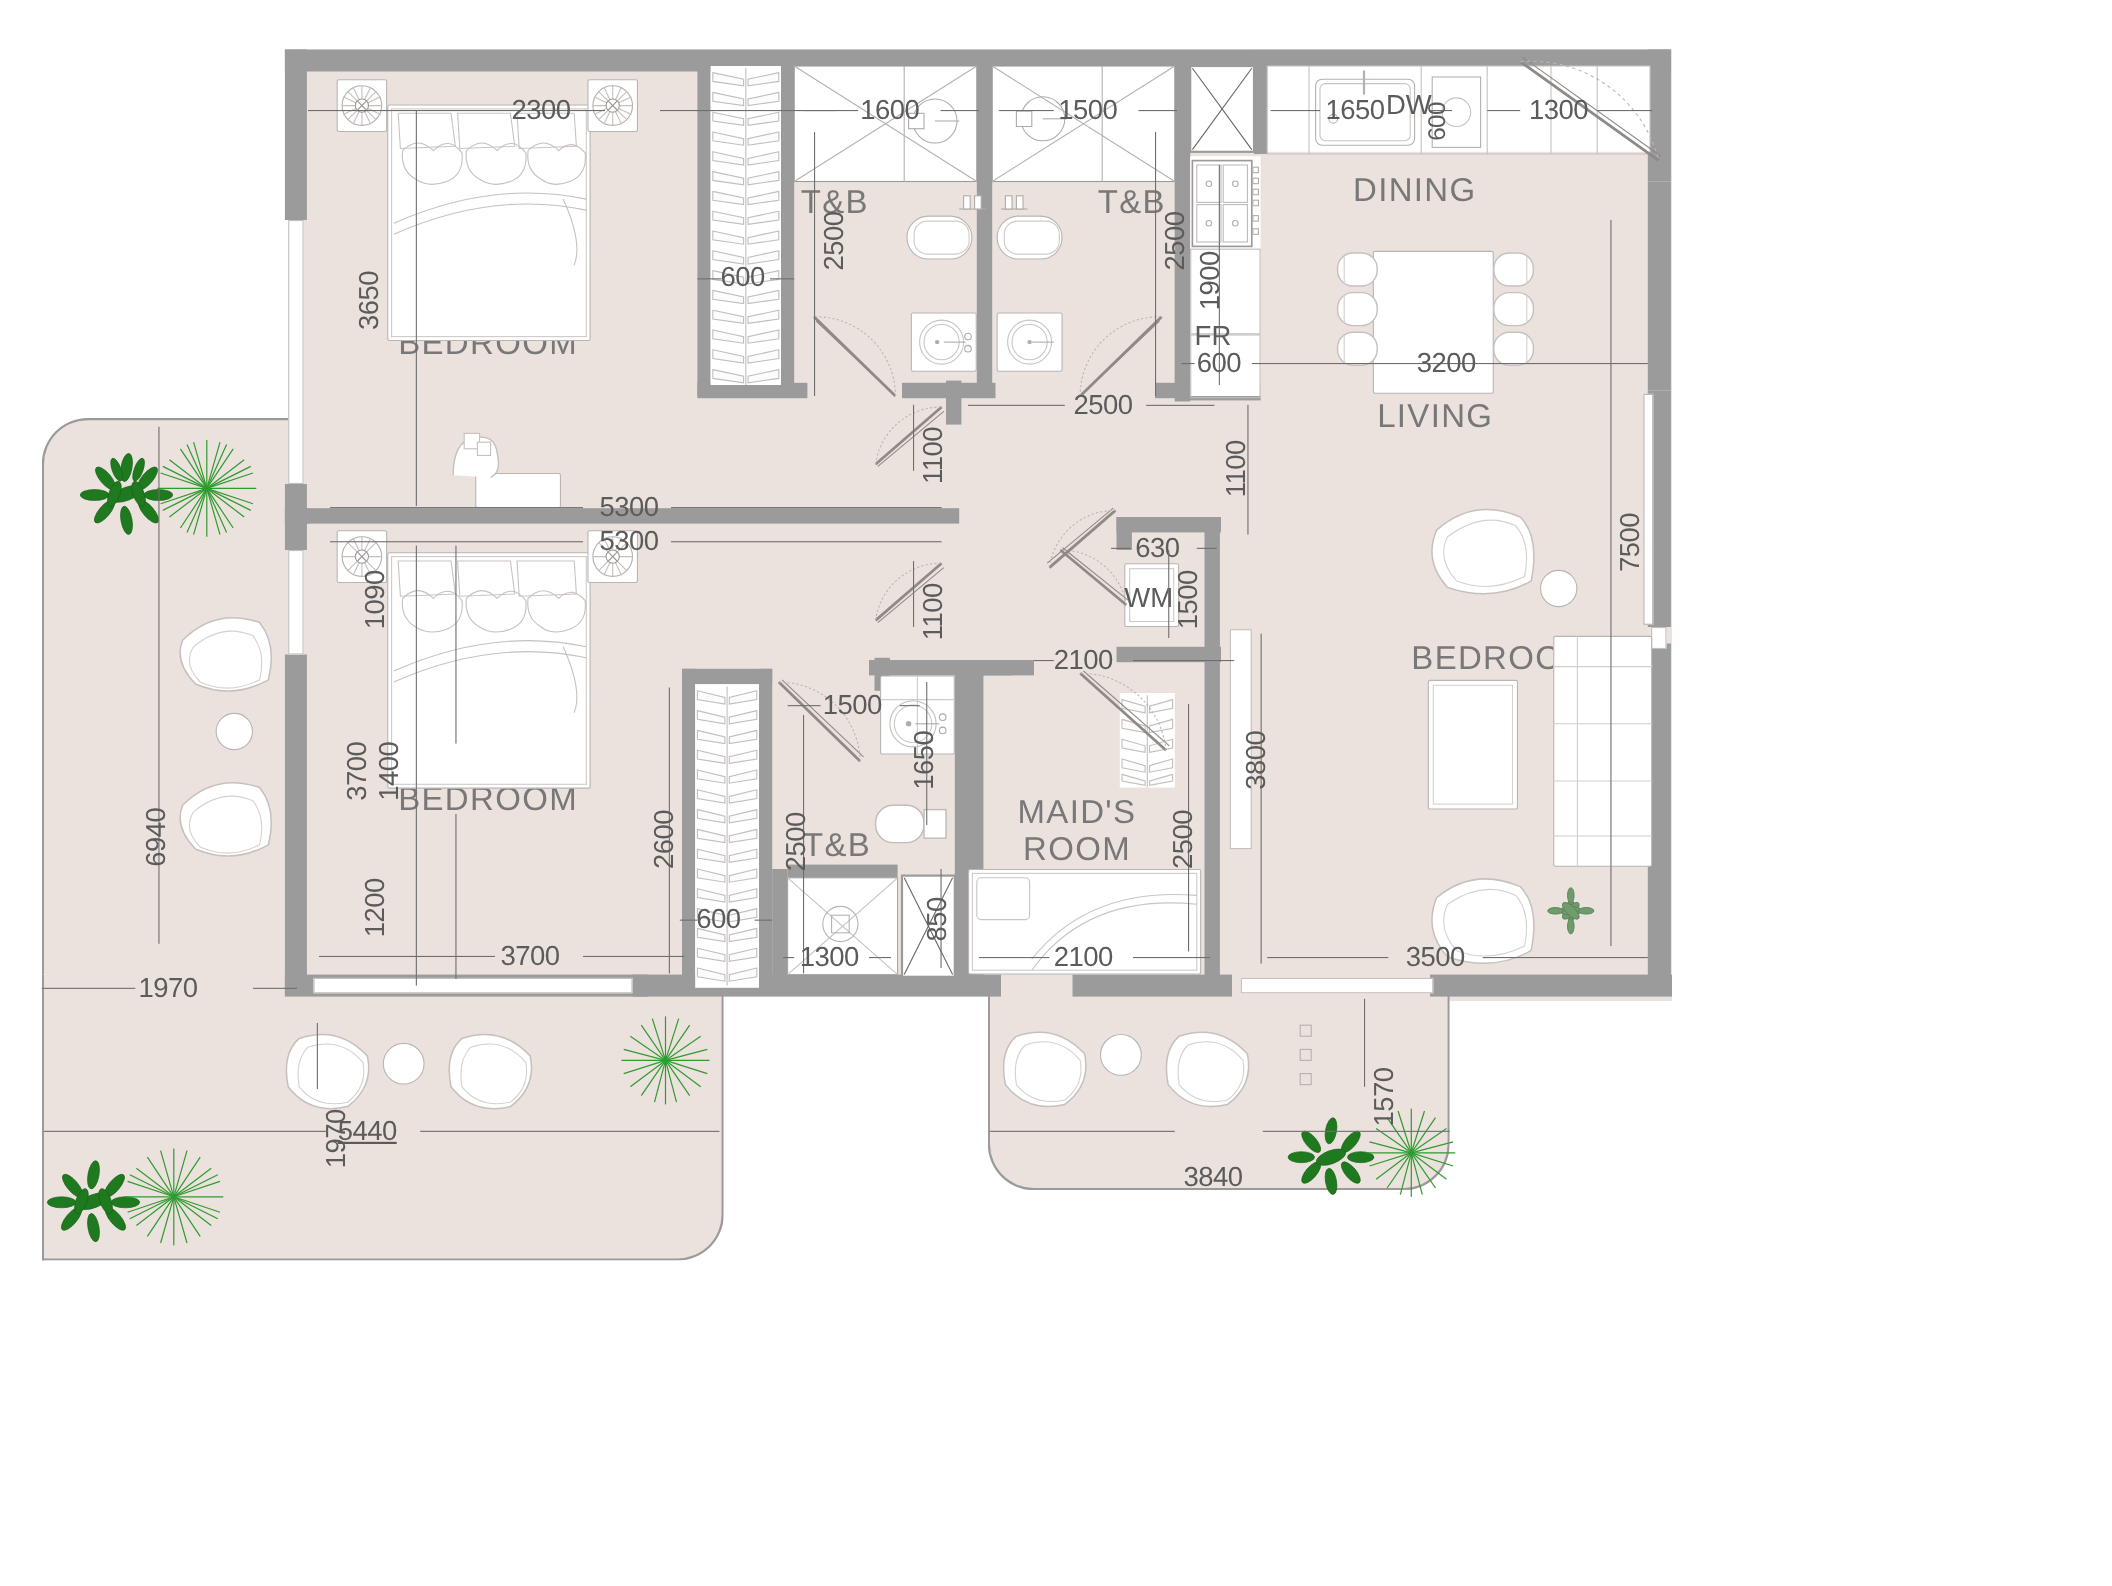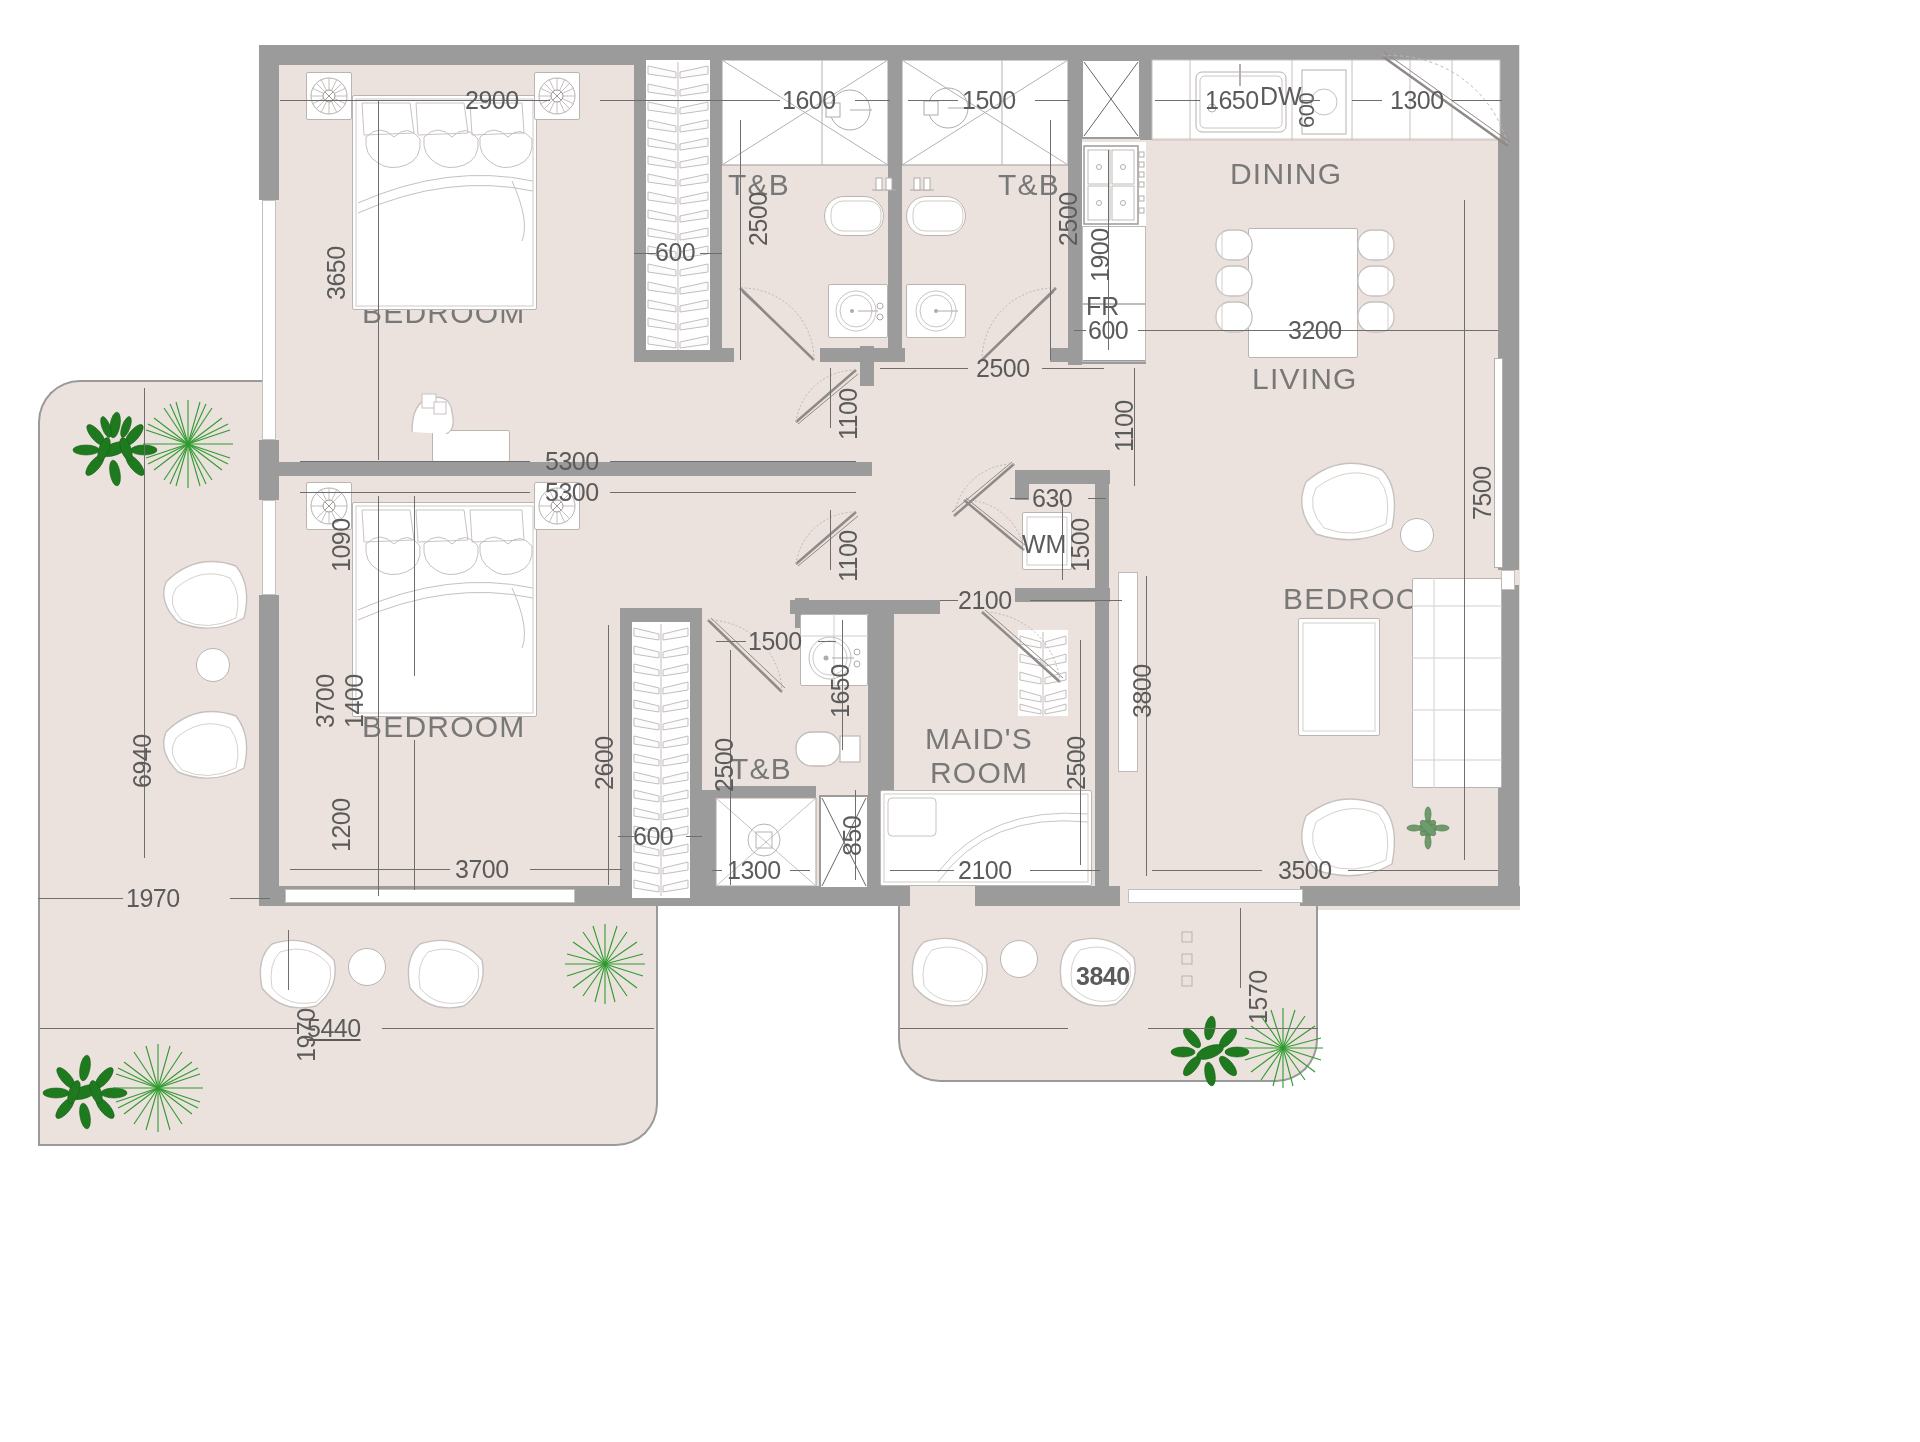"2900" div.dim { text: 2900 -> 2300 }
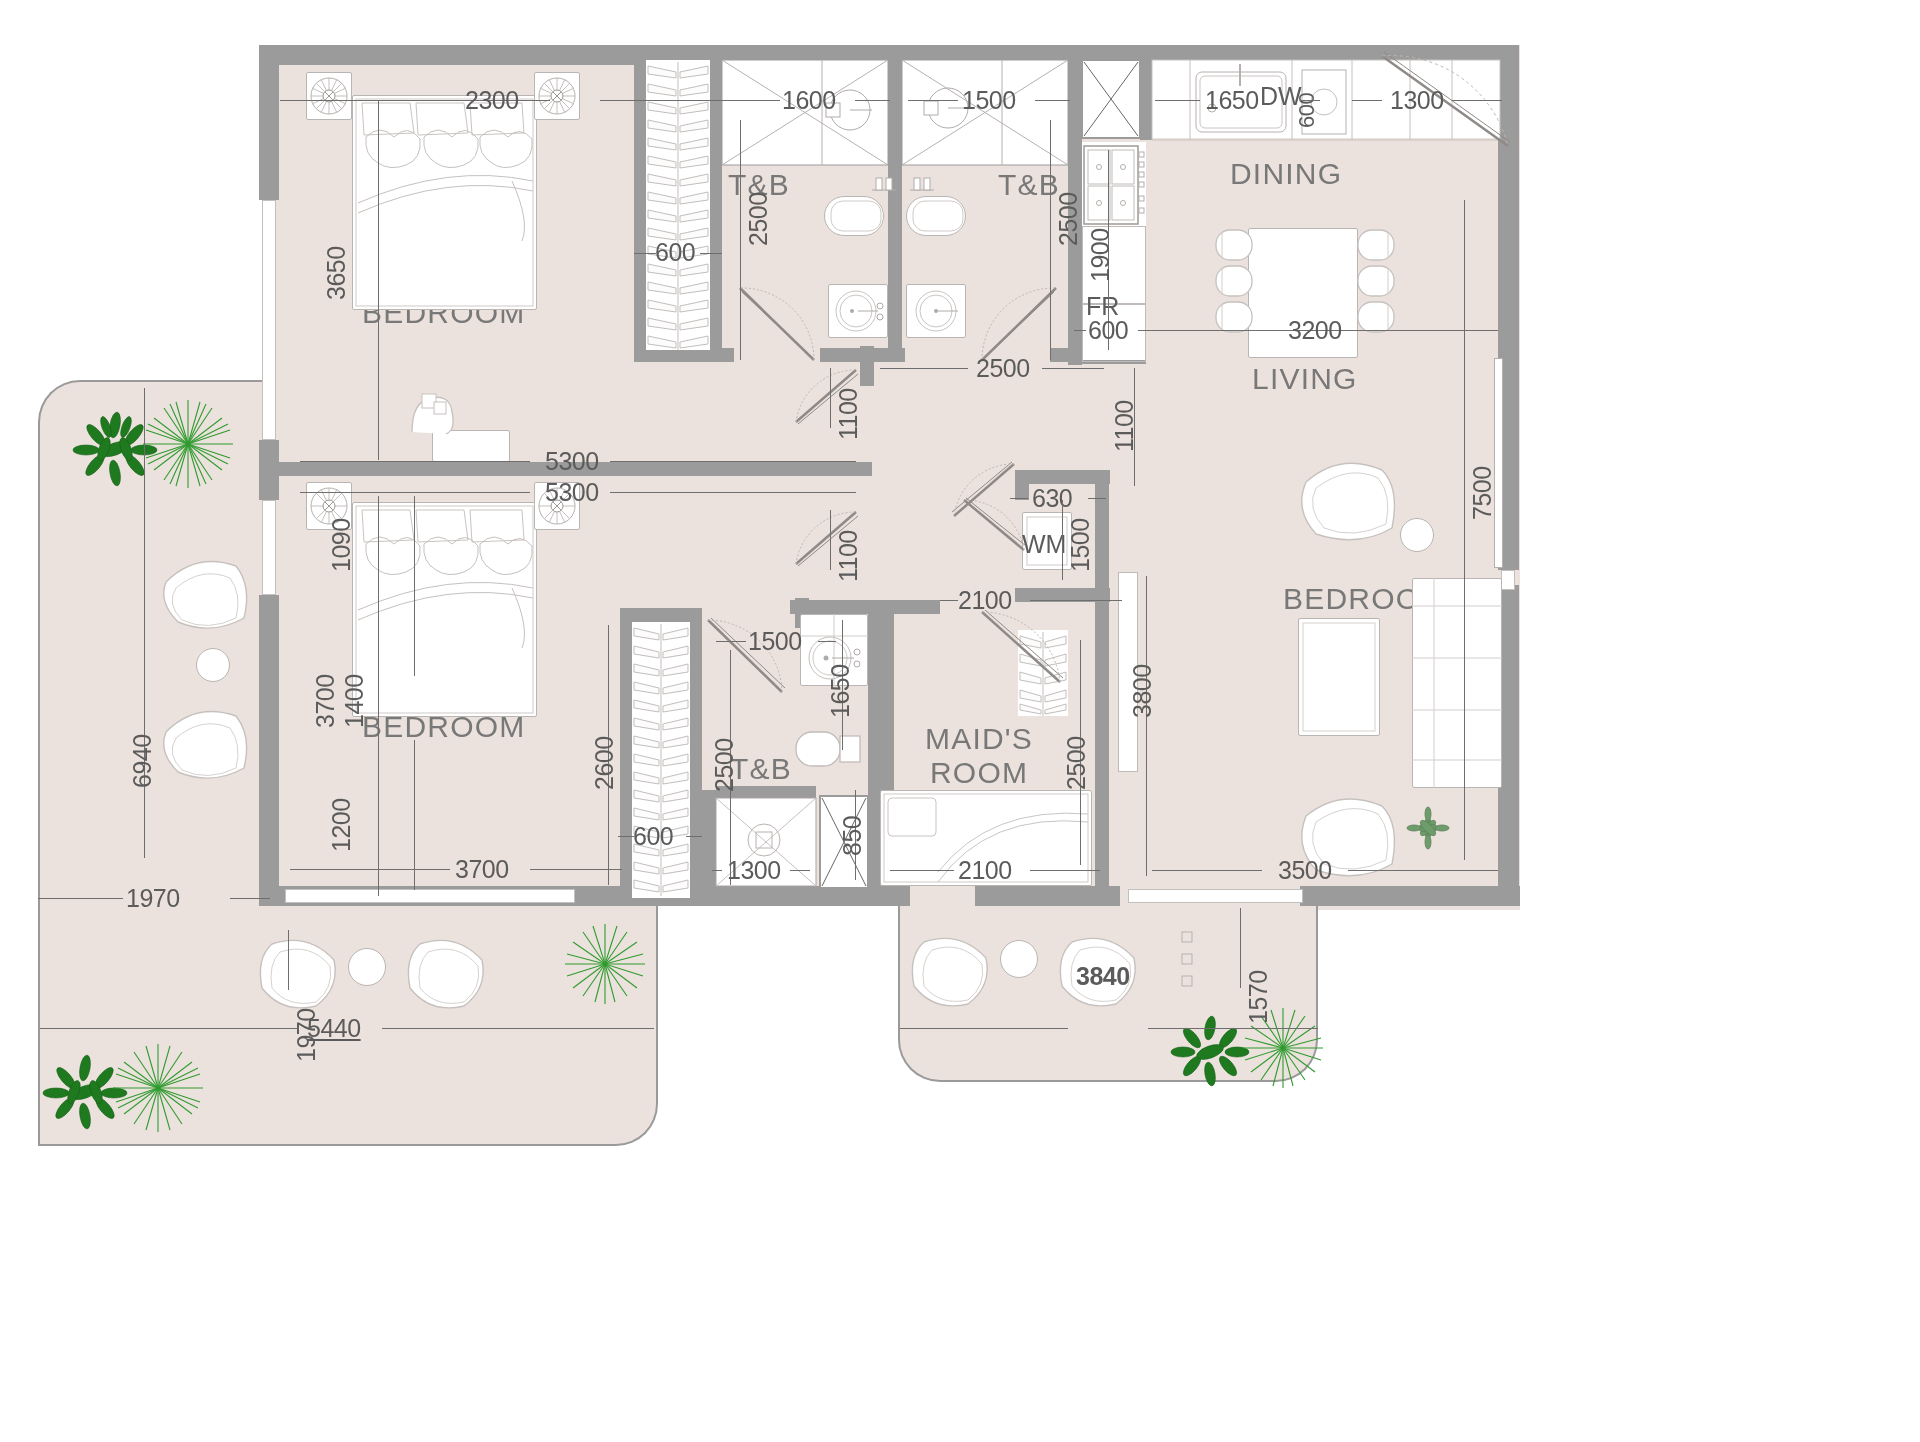"3840" div.dim { font-weight: bold -> none; top: 962px -> 1056px }
